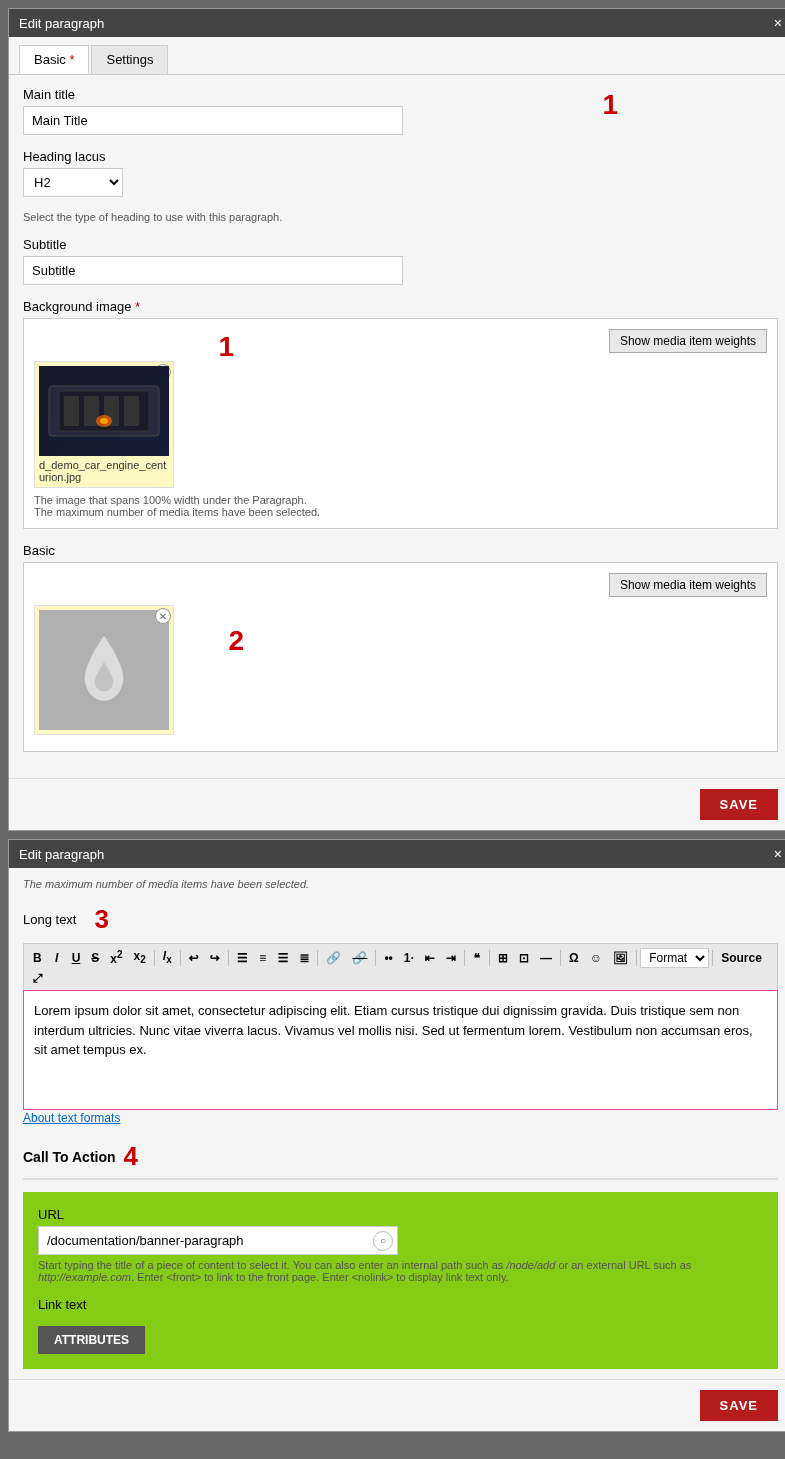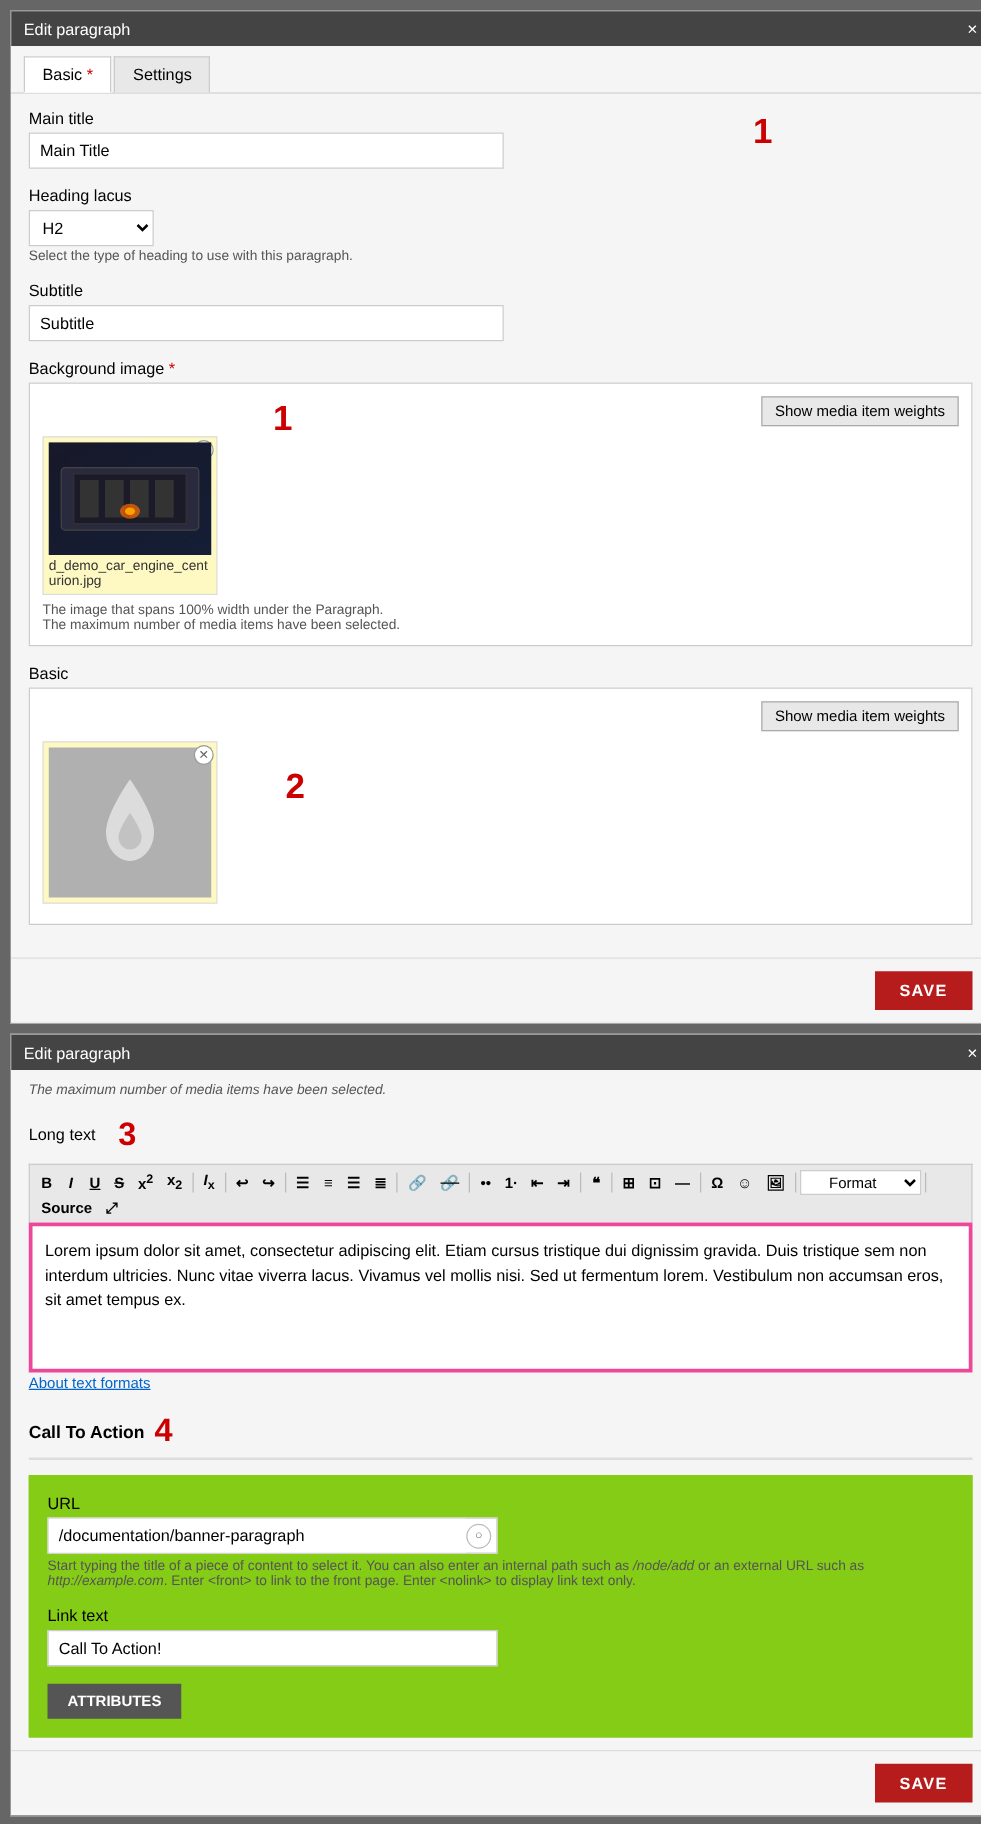"Select the type of heading" .hint-text { margin-top: 2px -> 14px }
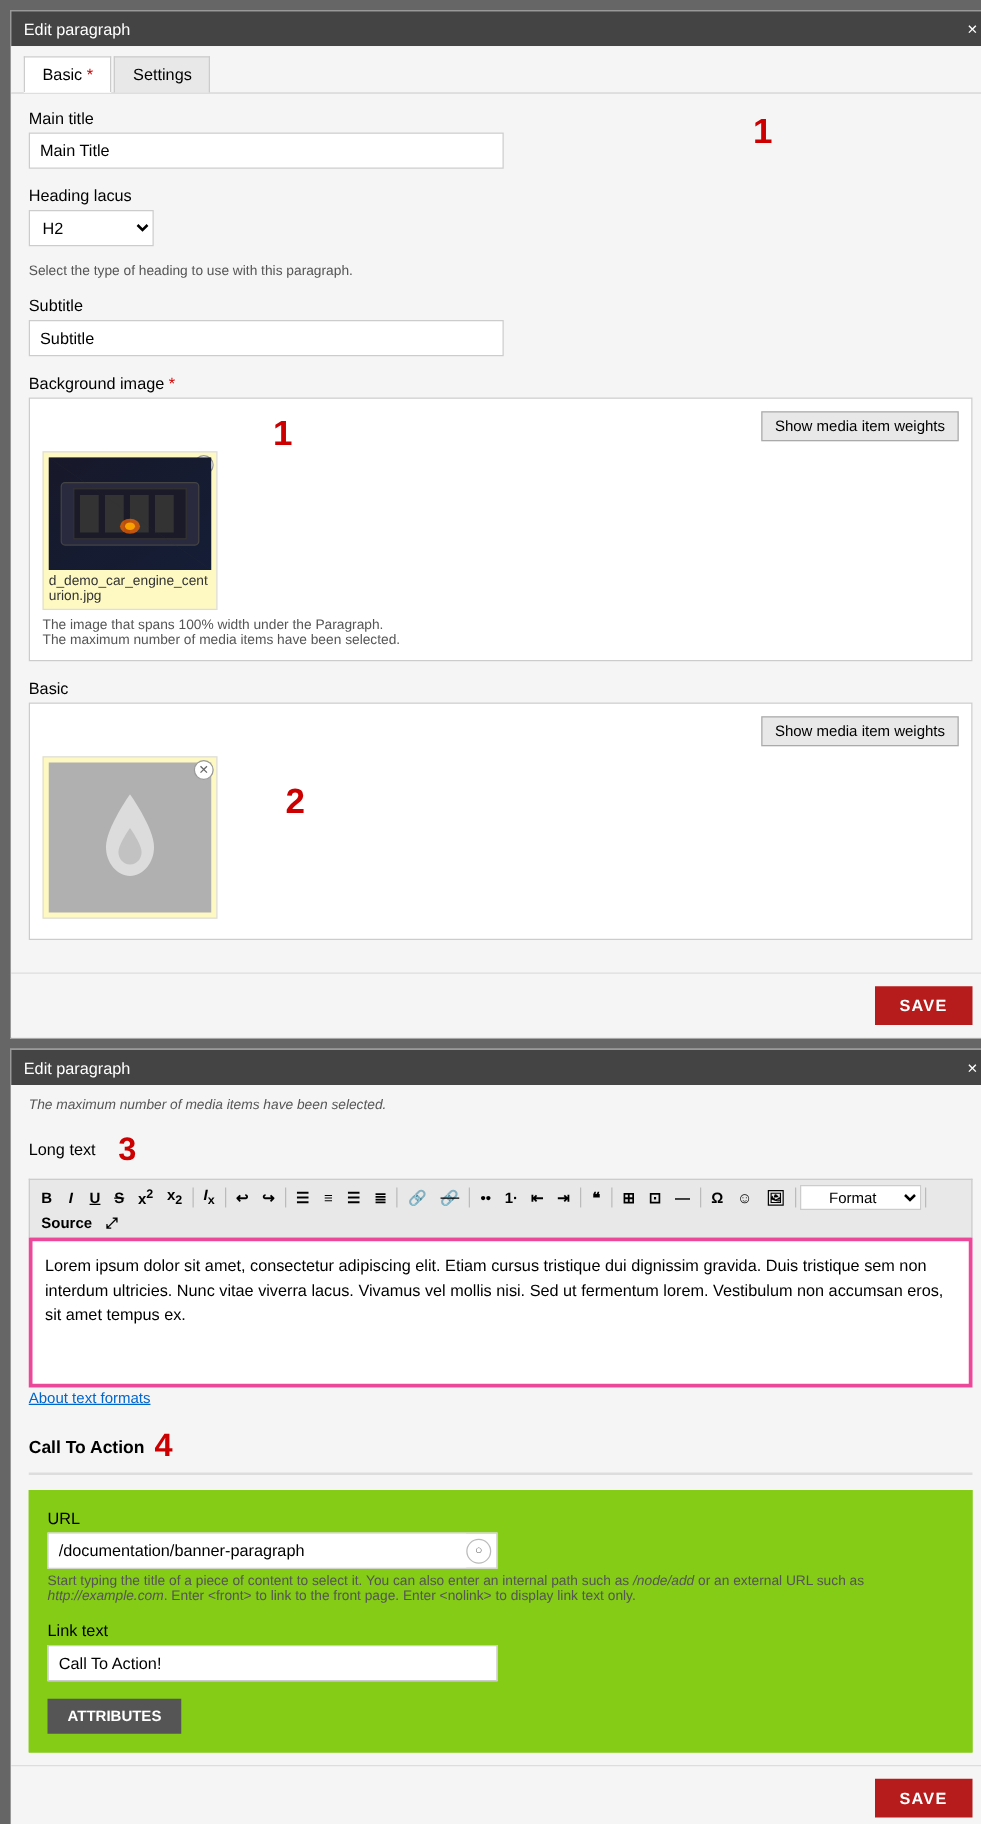"Format" .toolbar-select { padding: 1px 18px -> 1px 4px }
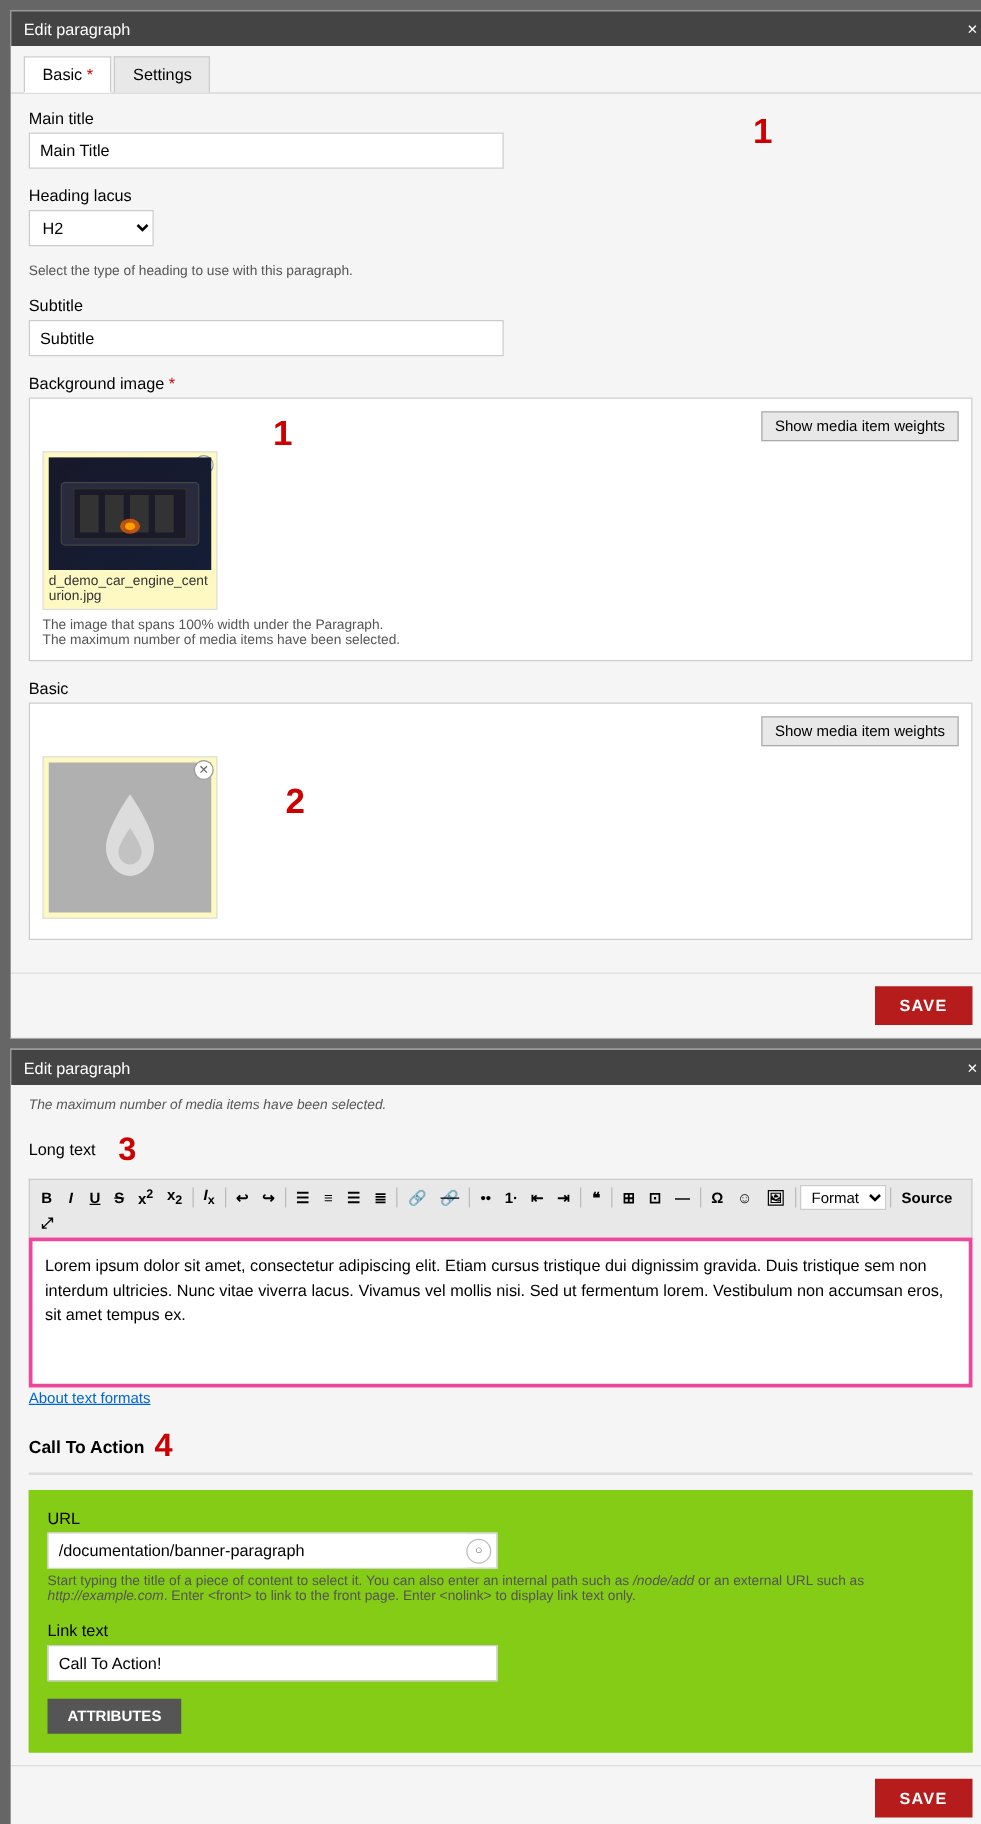"Lorem ipsum dolor sit amet," .editor-area { border: 3px solid #ec4899 -> 1px solid #ec4899 }
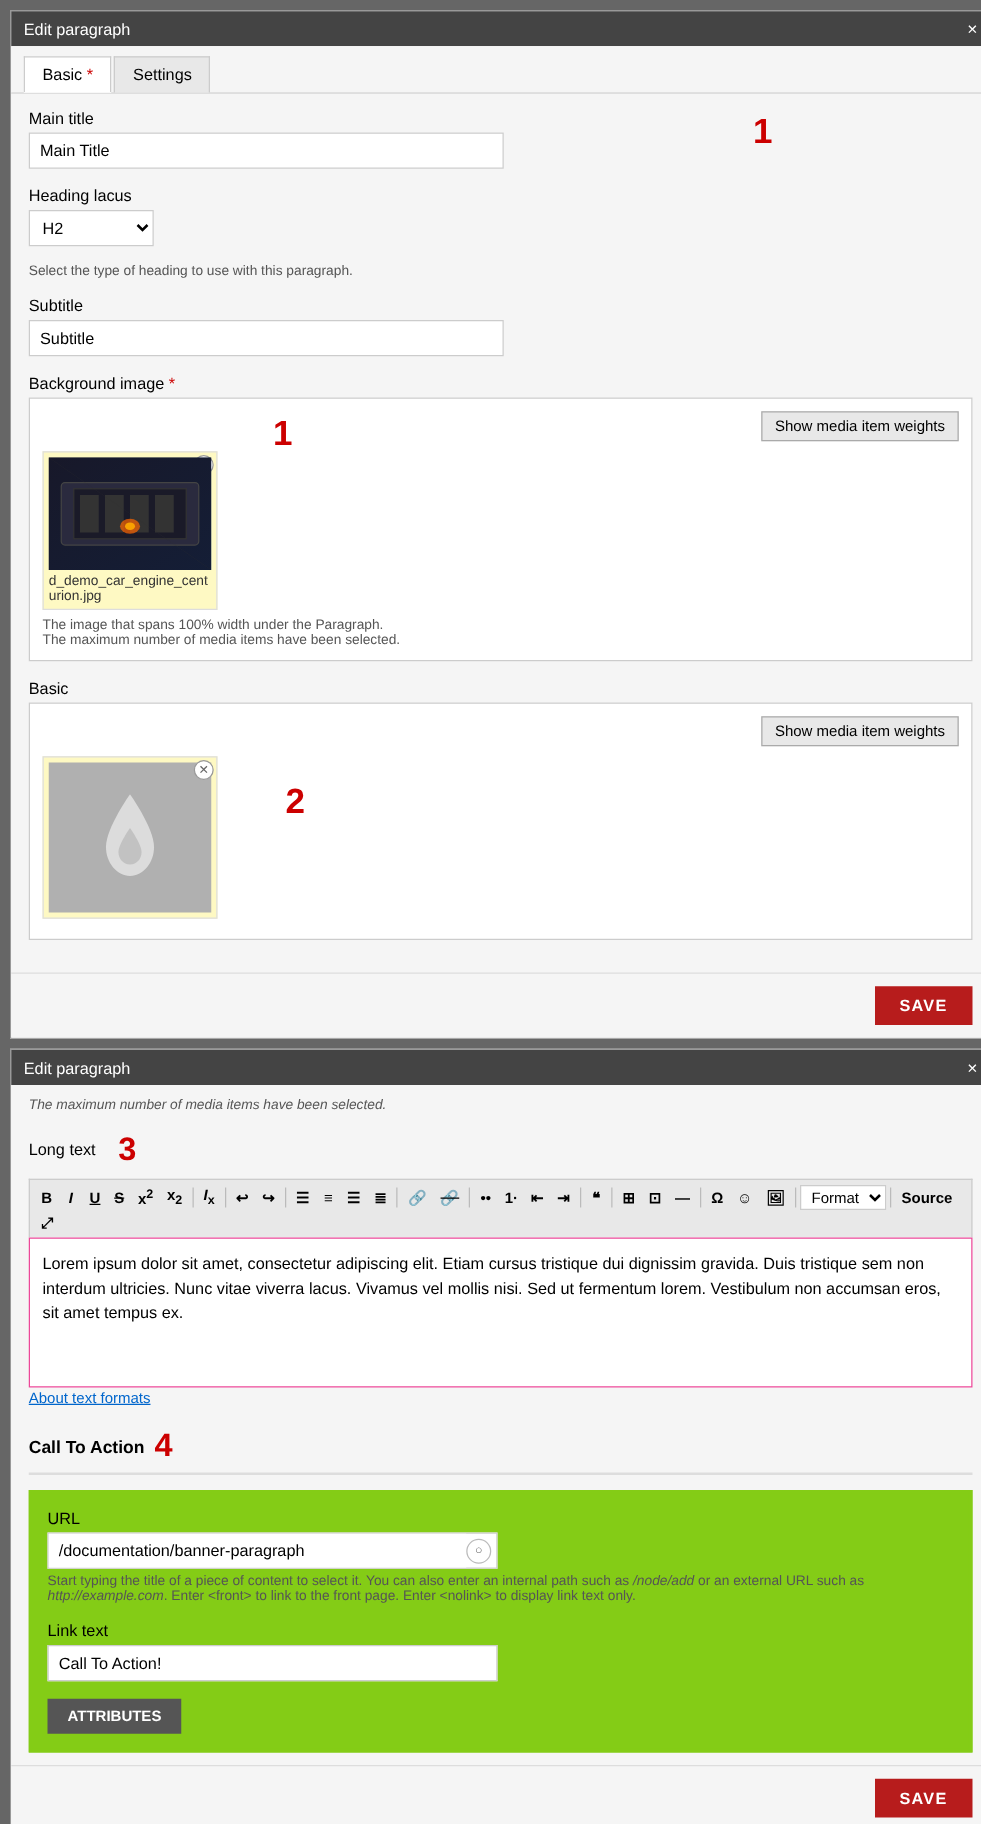"Call To Action!" input.link-text-input { html: <input> -> none }
